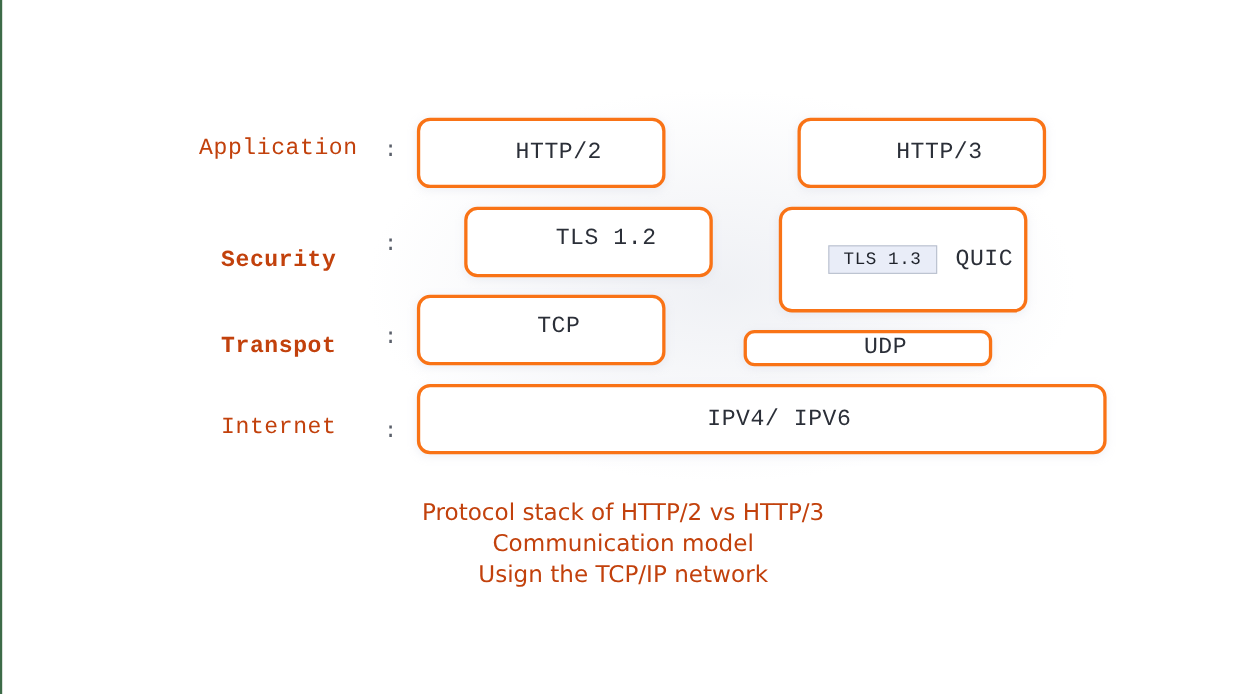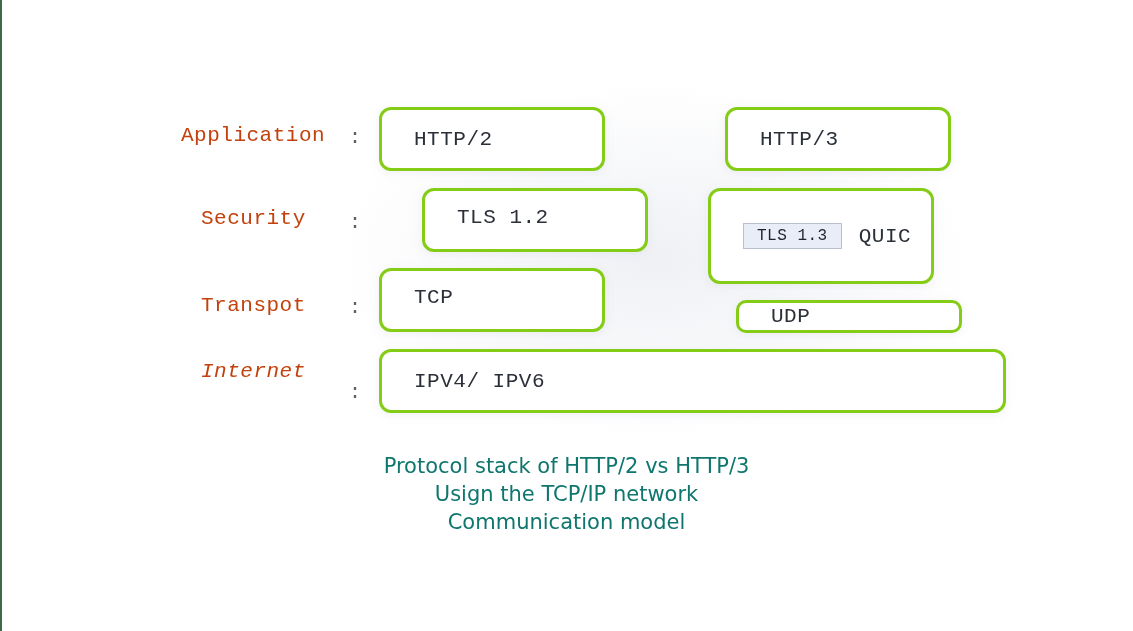"HTTP/2" .box { border: 3px solid #84cc16 -> 3px solid #f97316; justify-content: flex-start -> center }
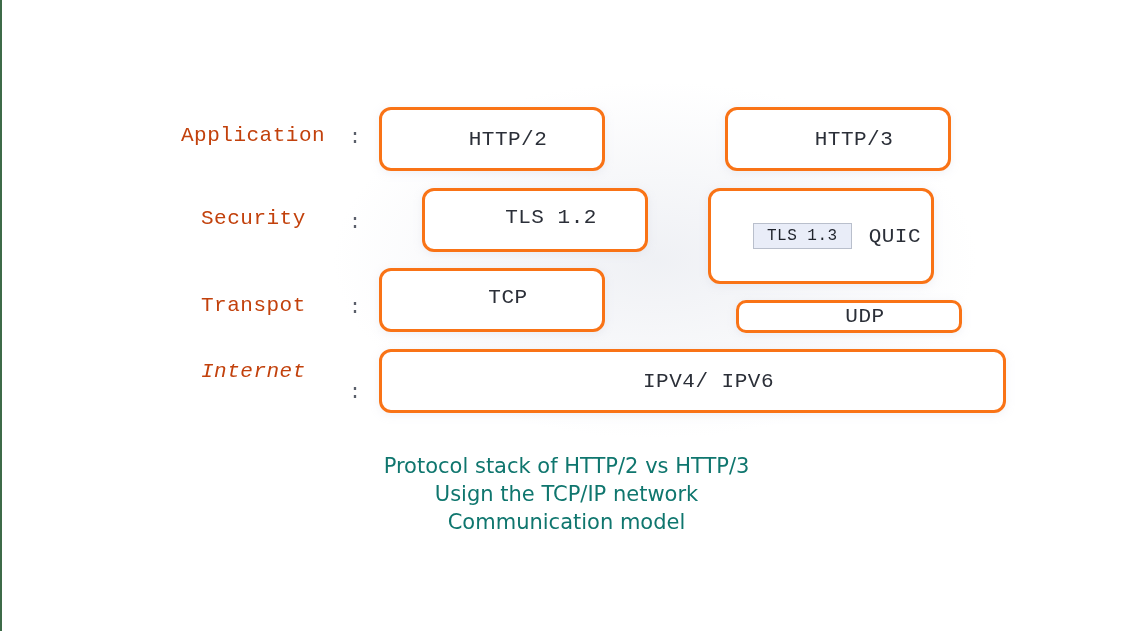"Security" div.label { font-weight: none -> bold; top: 207px -> 226px }
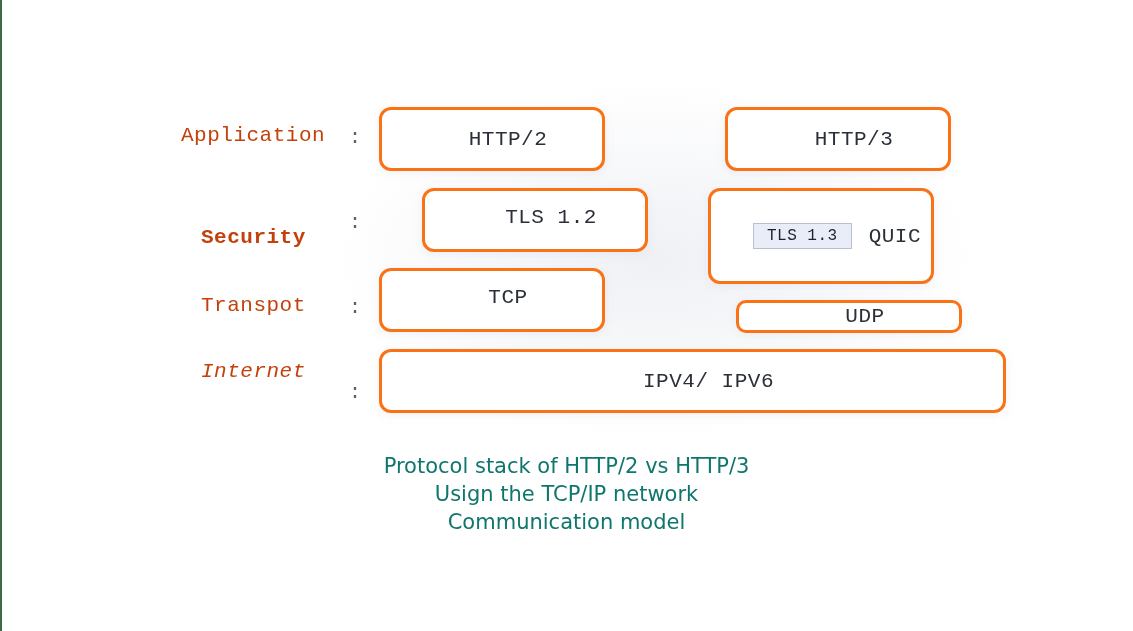"Transpot" div.label { font-weight: none -> bold; top: 294px -> 304px }
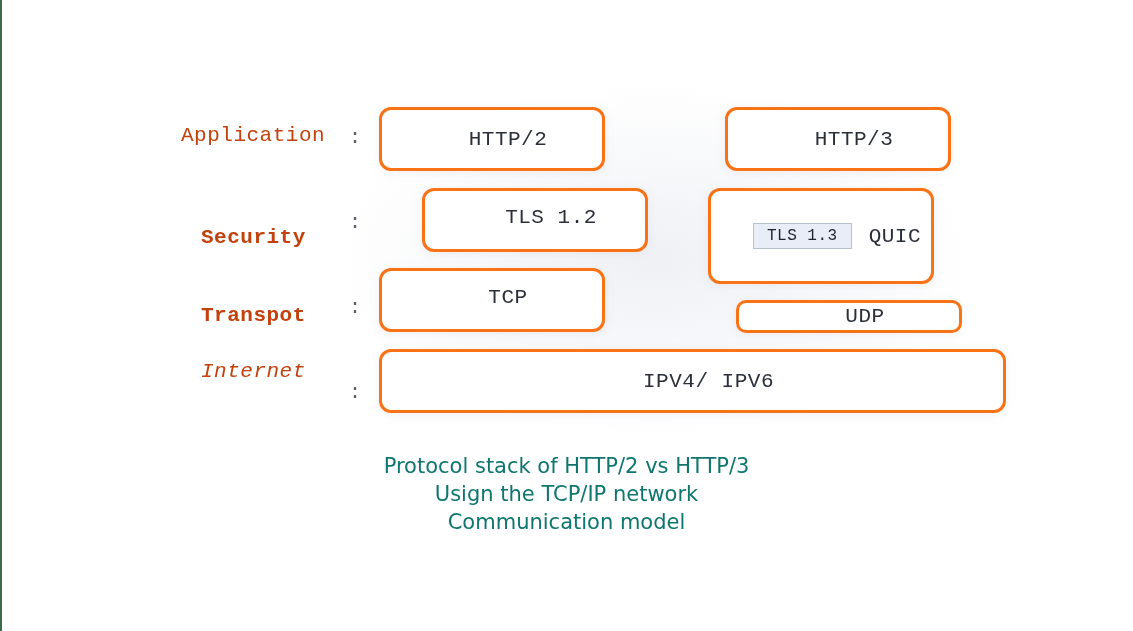"UDP" div.box { left: 736px -> 676px }
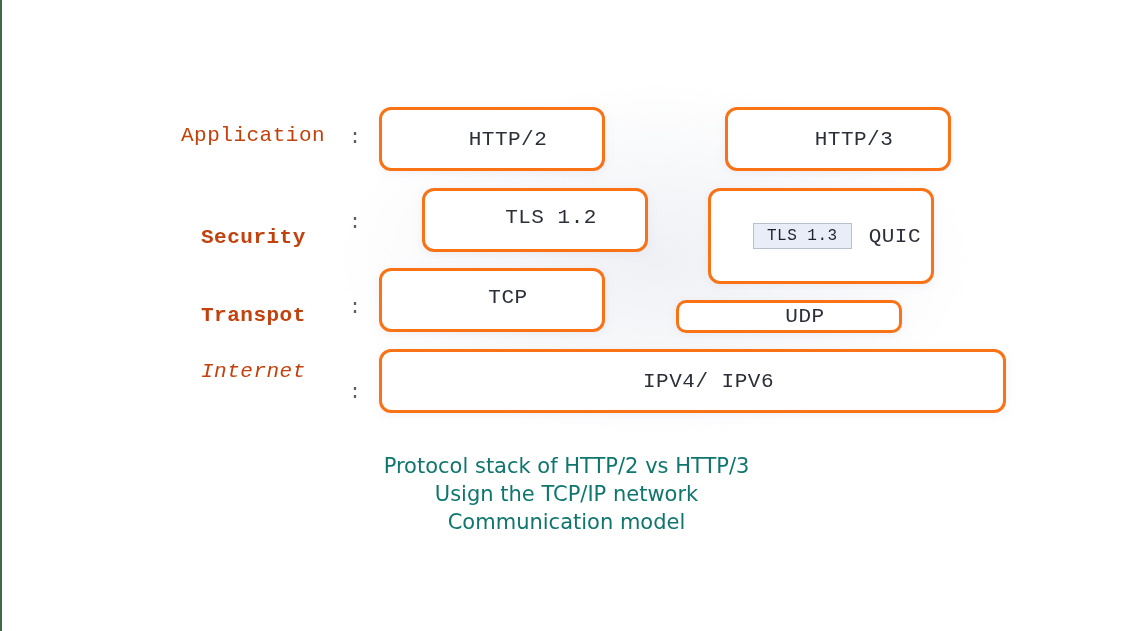"Internet" div.label { font-style: italic -> none; top: 360px -> 378px }
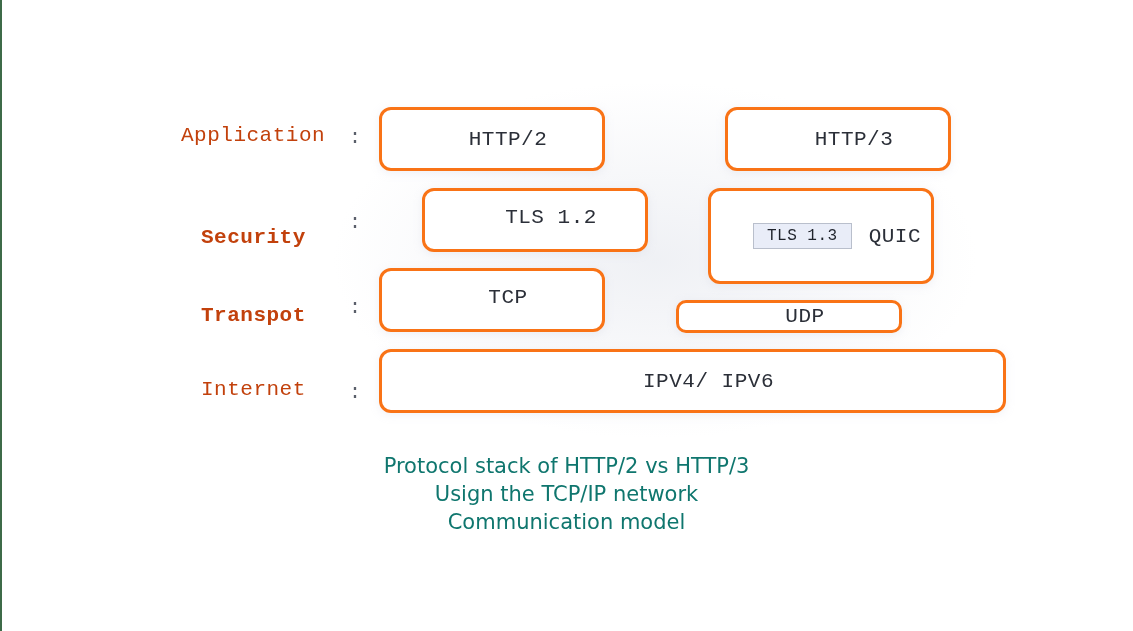"Protocol stack of HTTP/2 vs" .caption { color: #0f766e -> #c2410c }
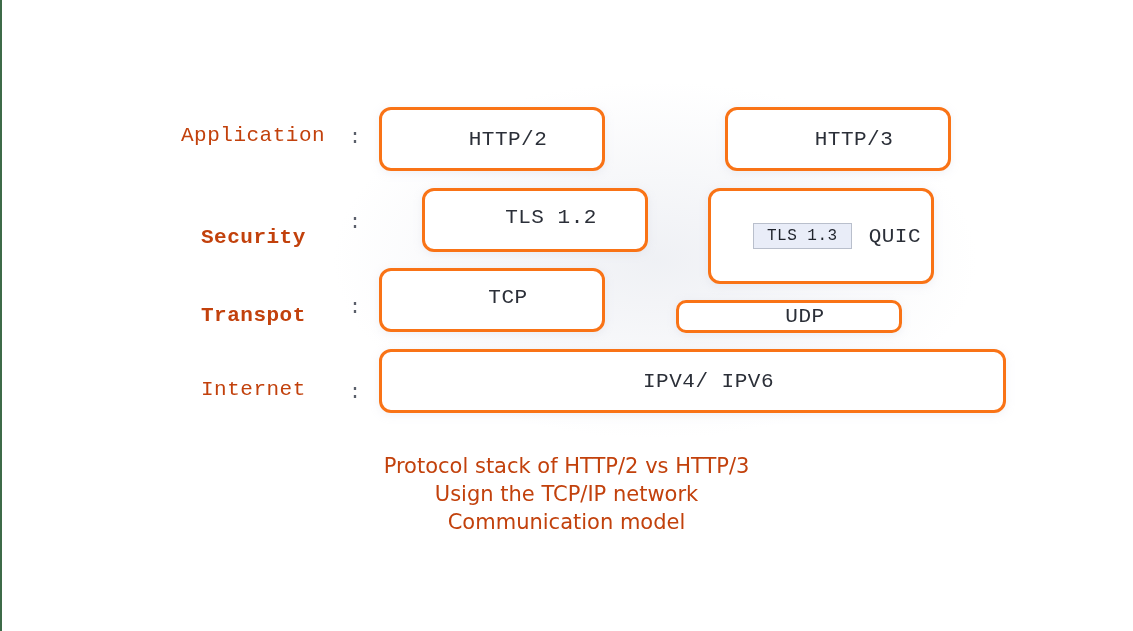"Usign the TCP/IP network" div { order: before "Communication model" -> after "Communication model" }
